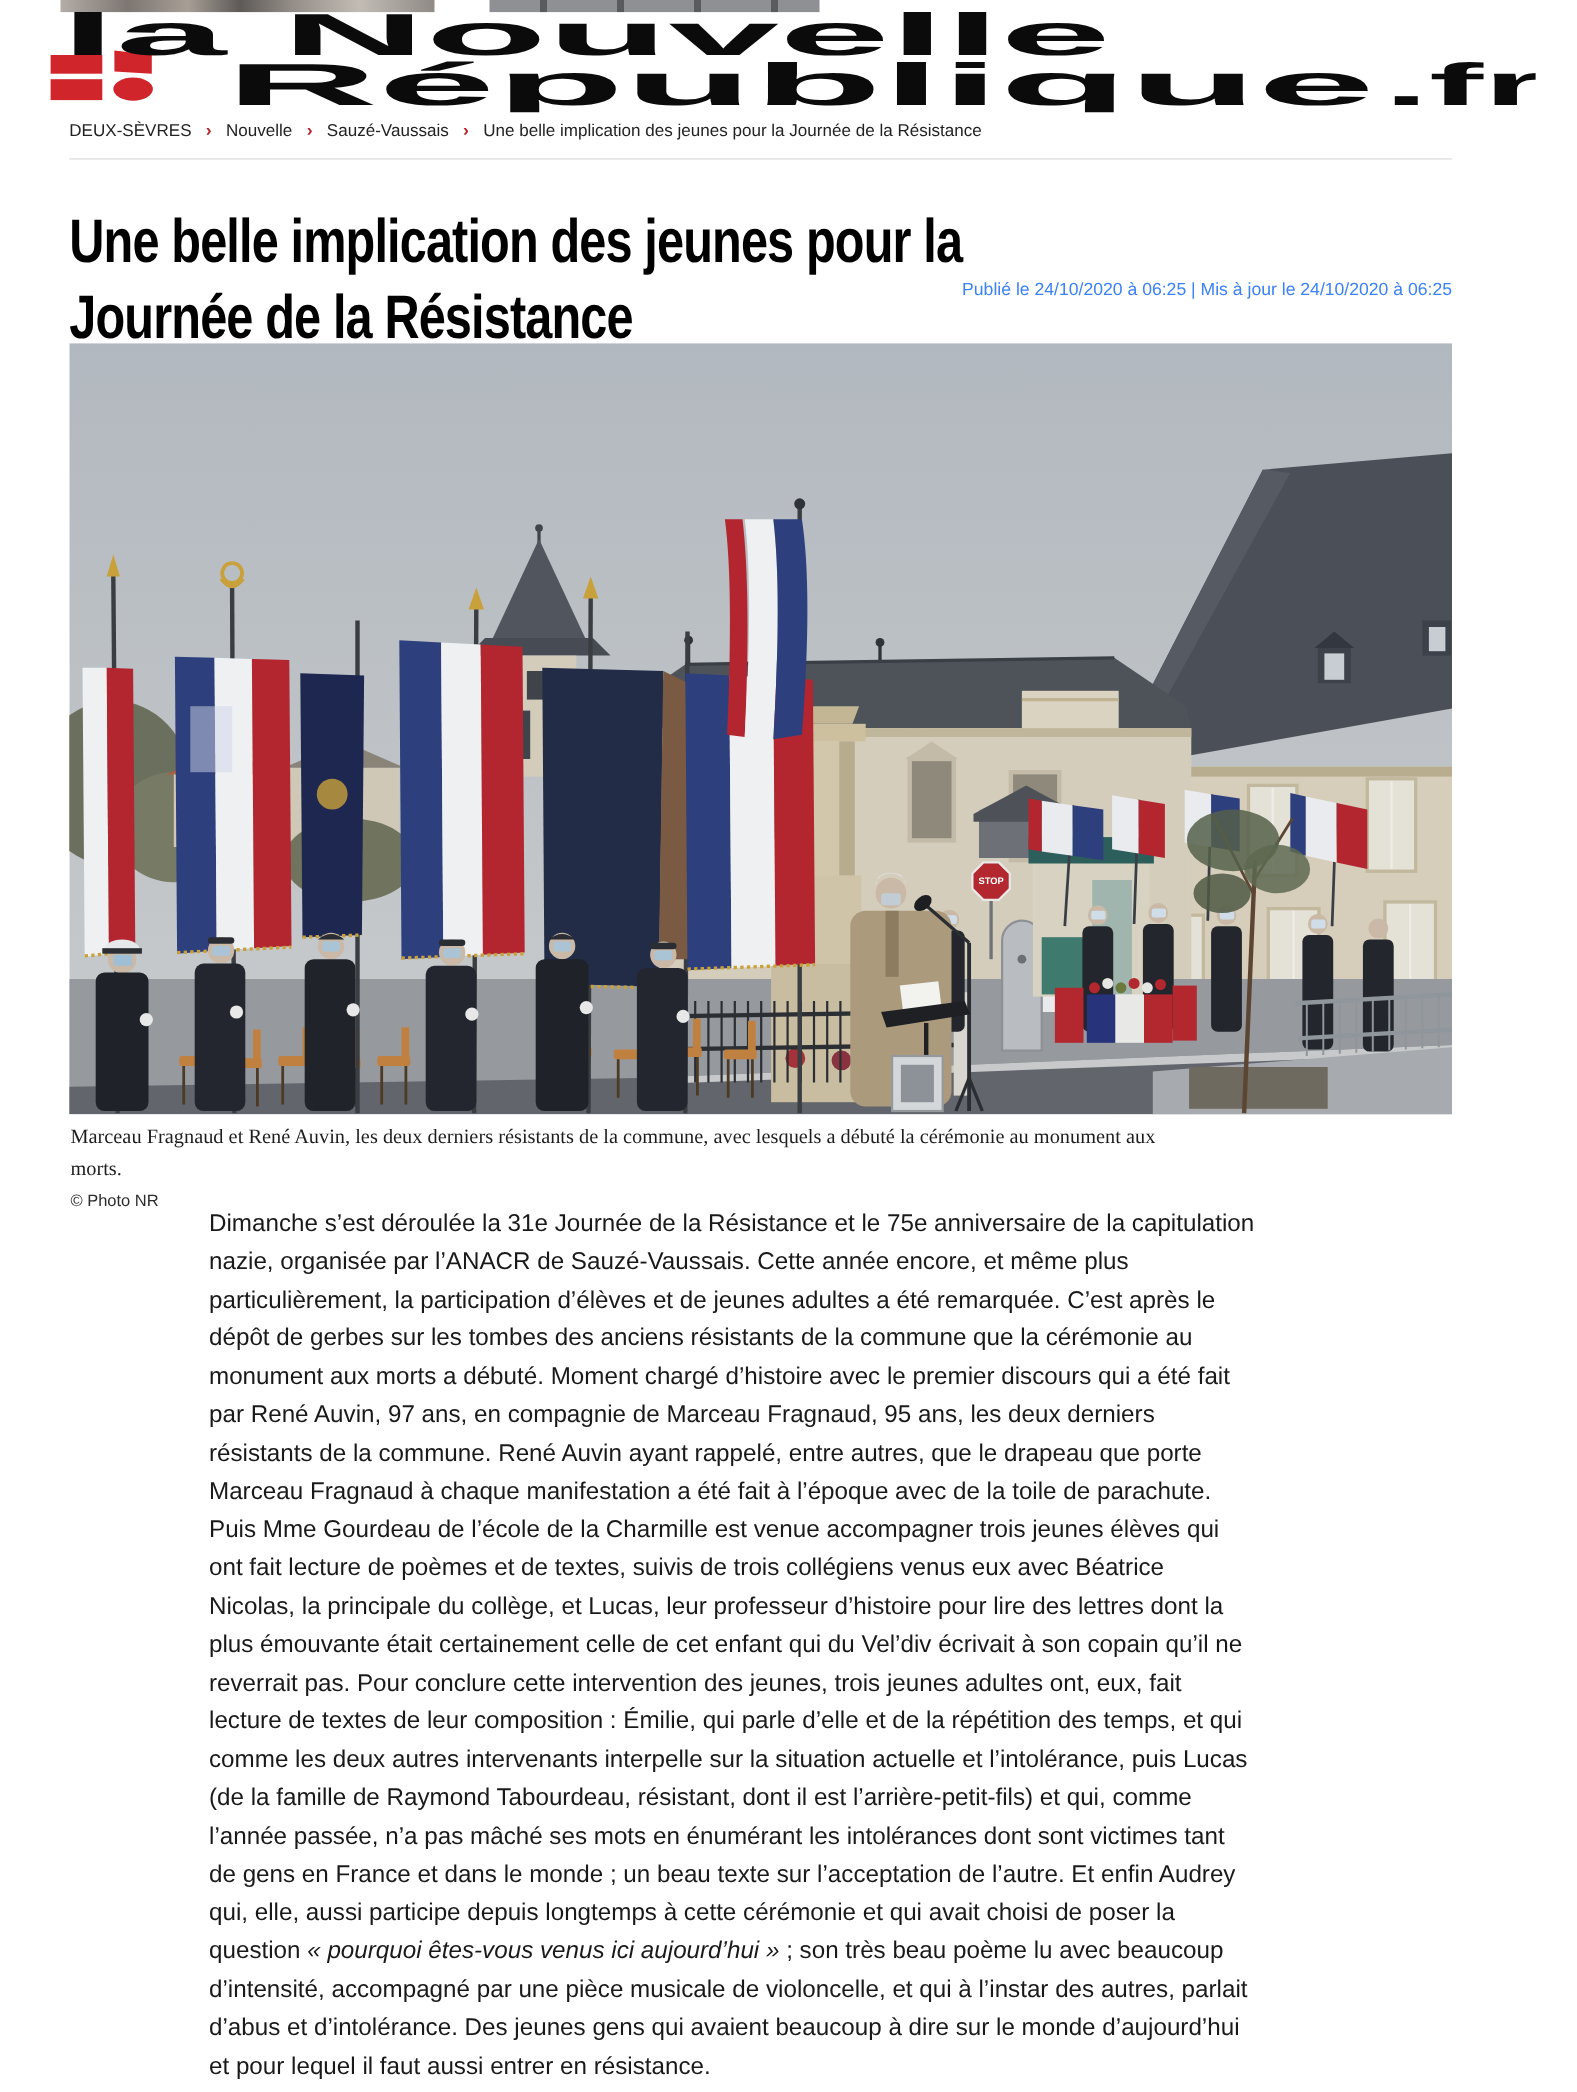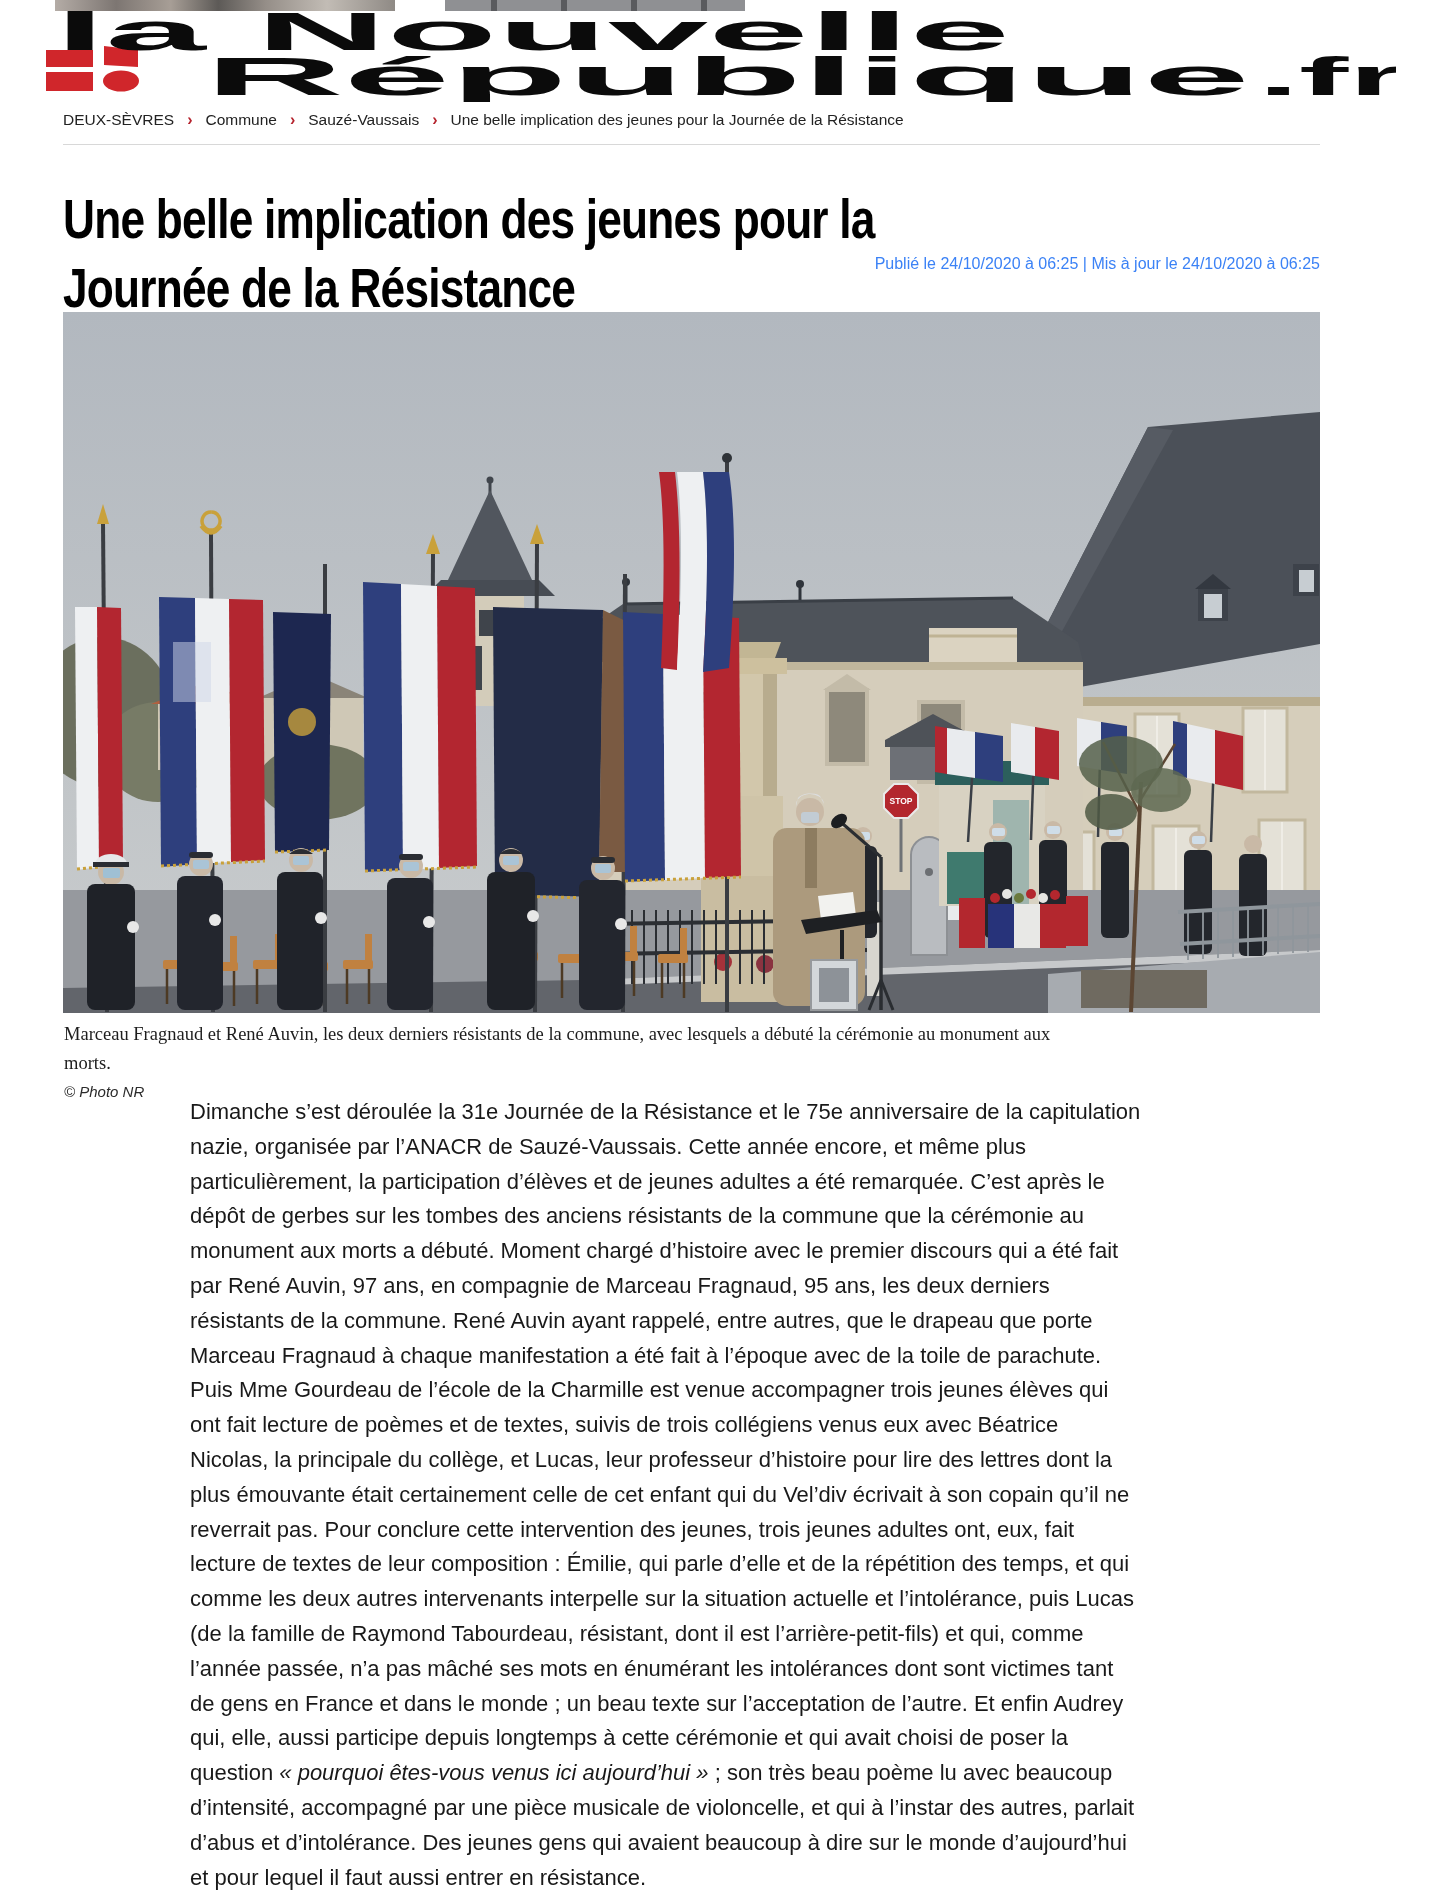"Commune" span.crumb { text: Commune -> Nouvelle }
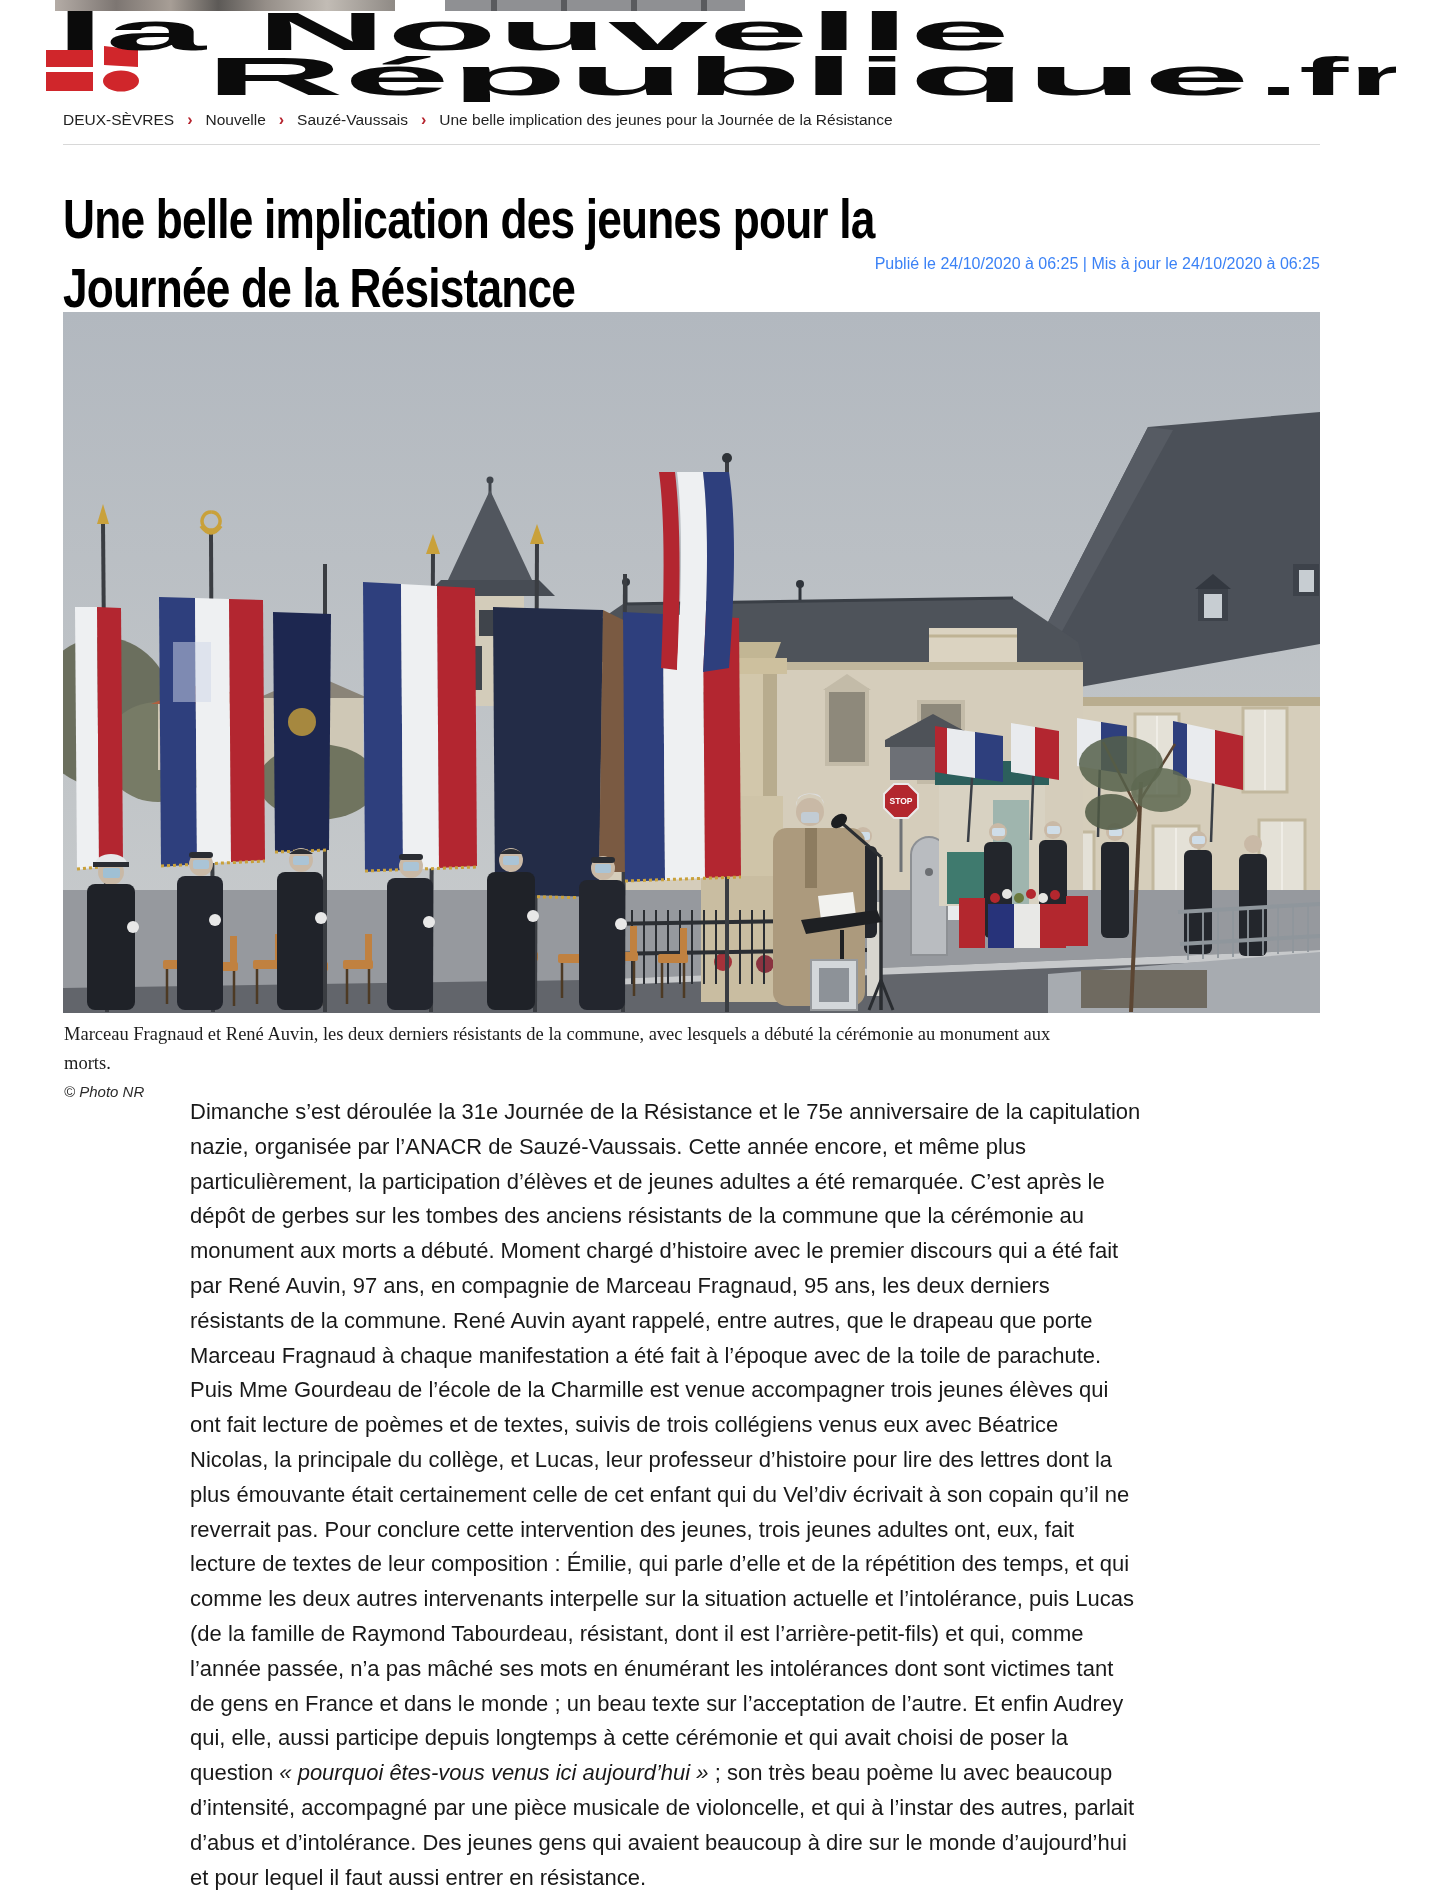"© Photo NR" .credit { font-style: italic -> none }
